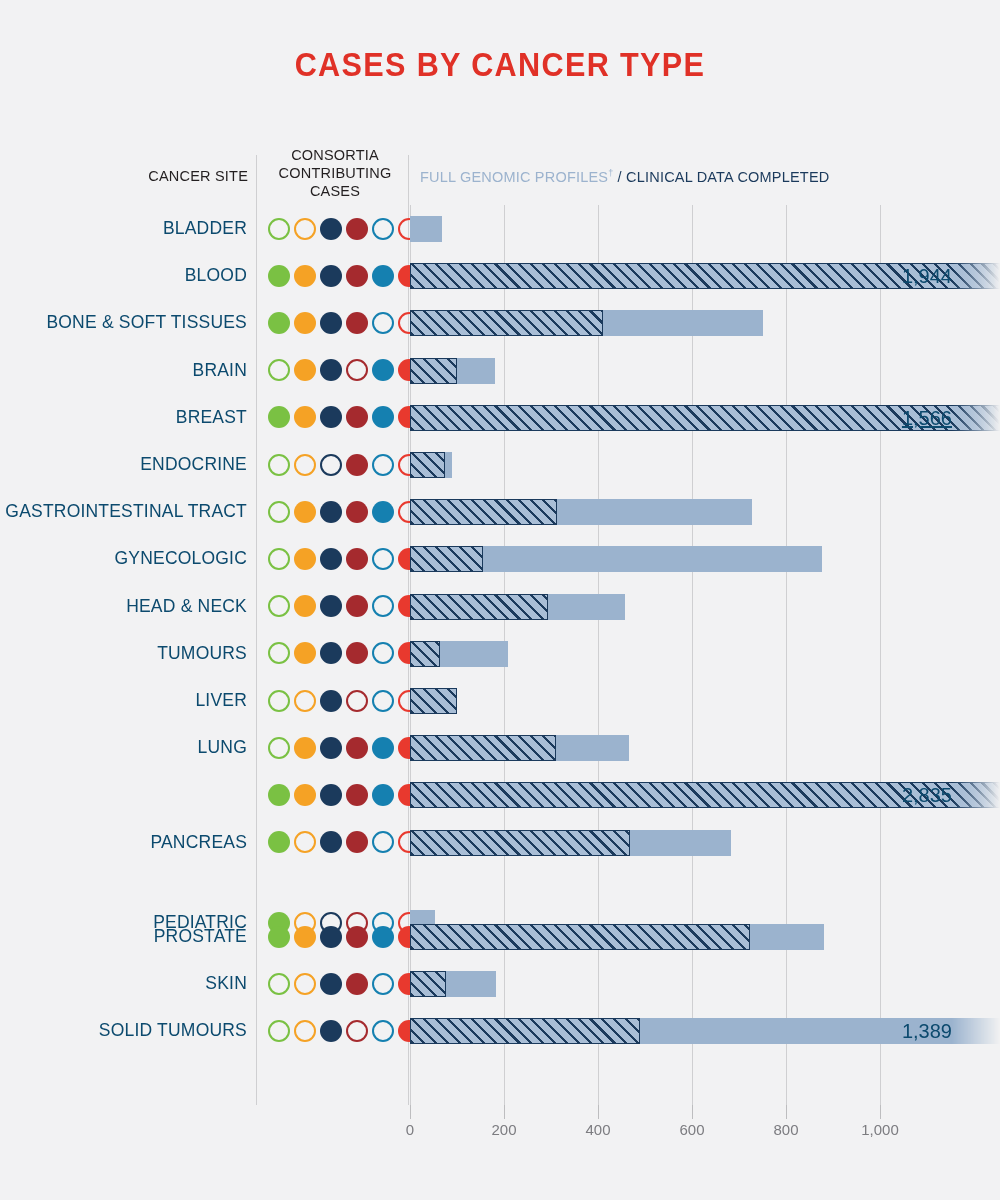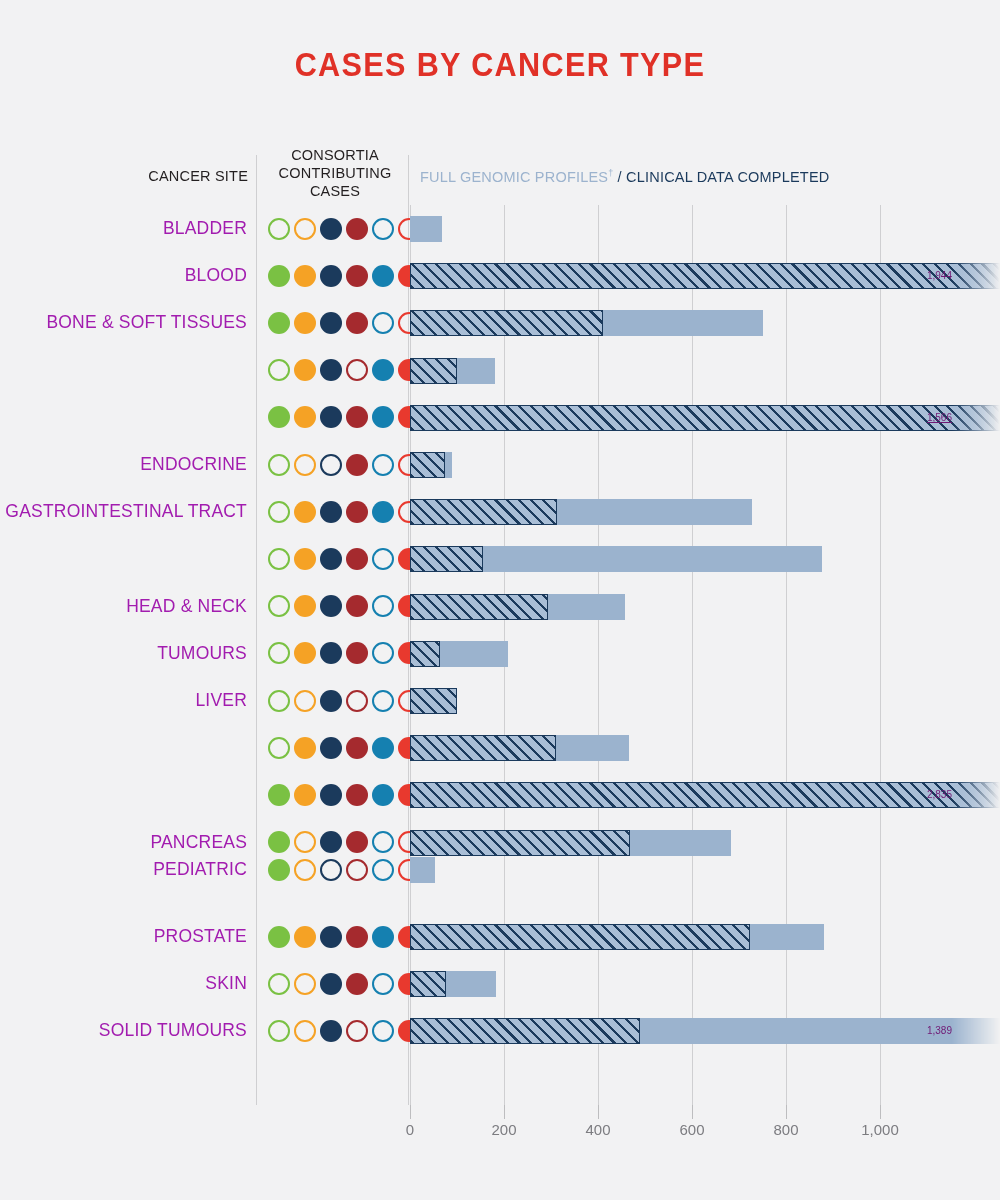"BLADDER" .rlabel { color: #a21caf -> #0c4a6e }
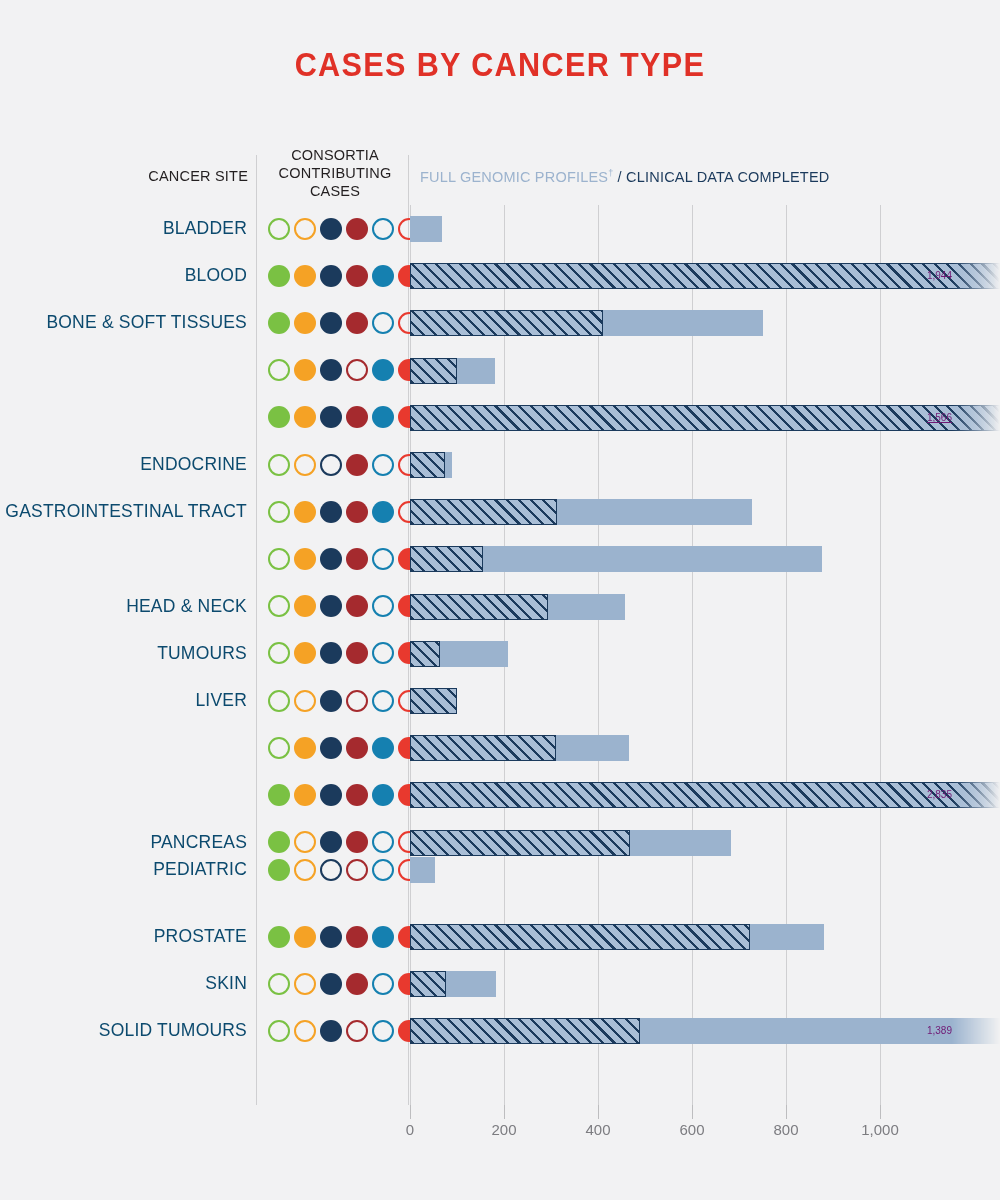"1,944" .vlabel { color: #701a75 -> #0c4a6e; font-size: 10px -> 20px }
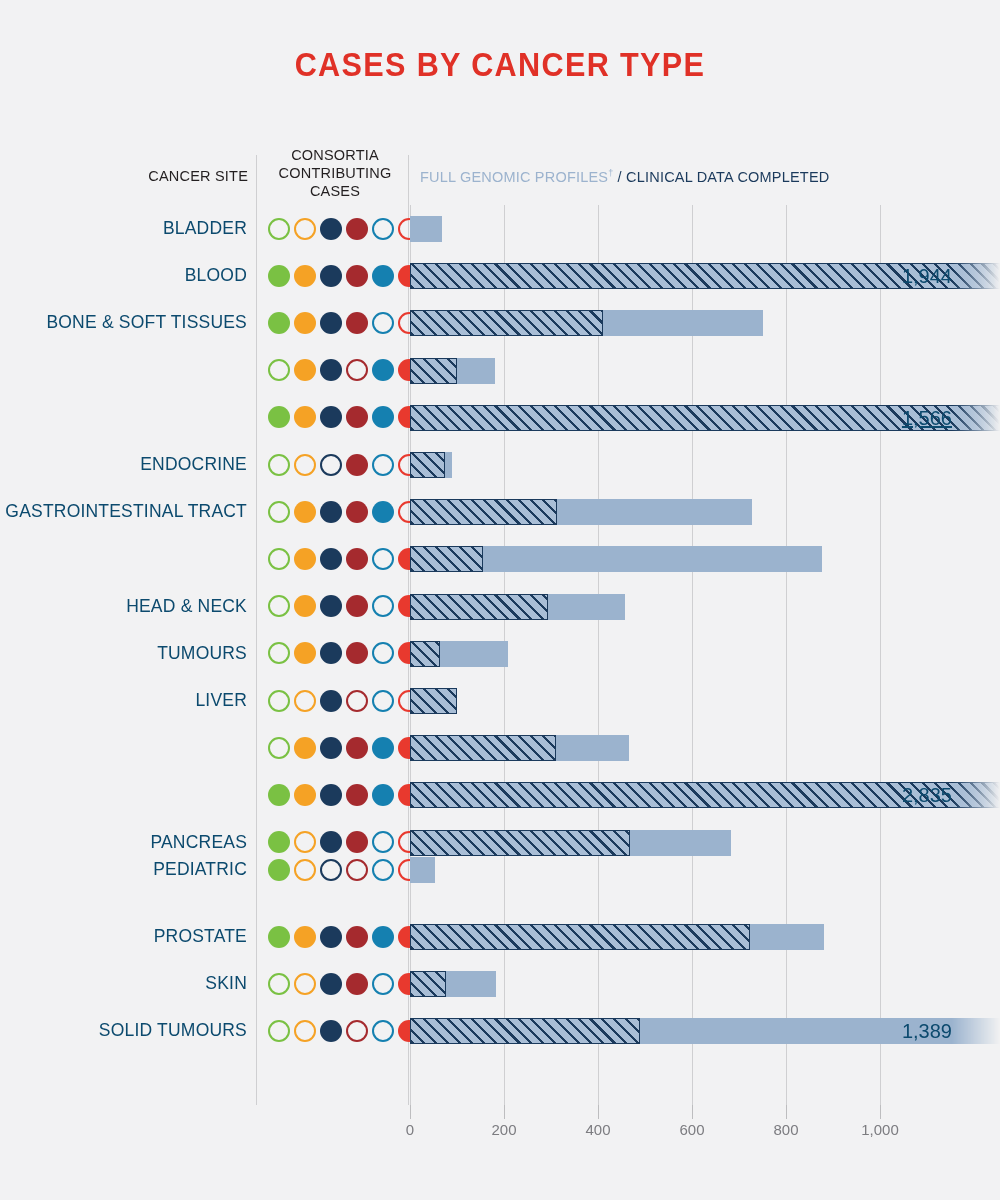"BRAIN" div.rlabel { html: none -> <div>BRAIN</div> }
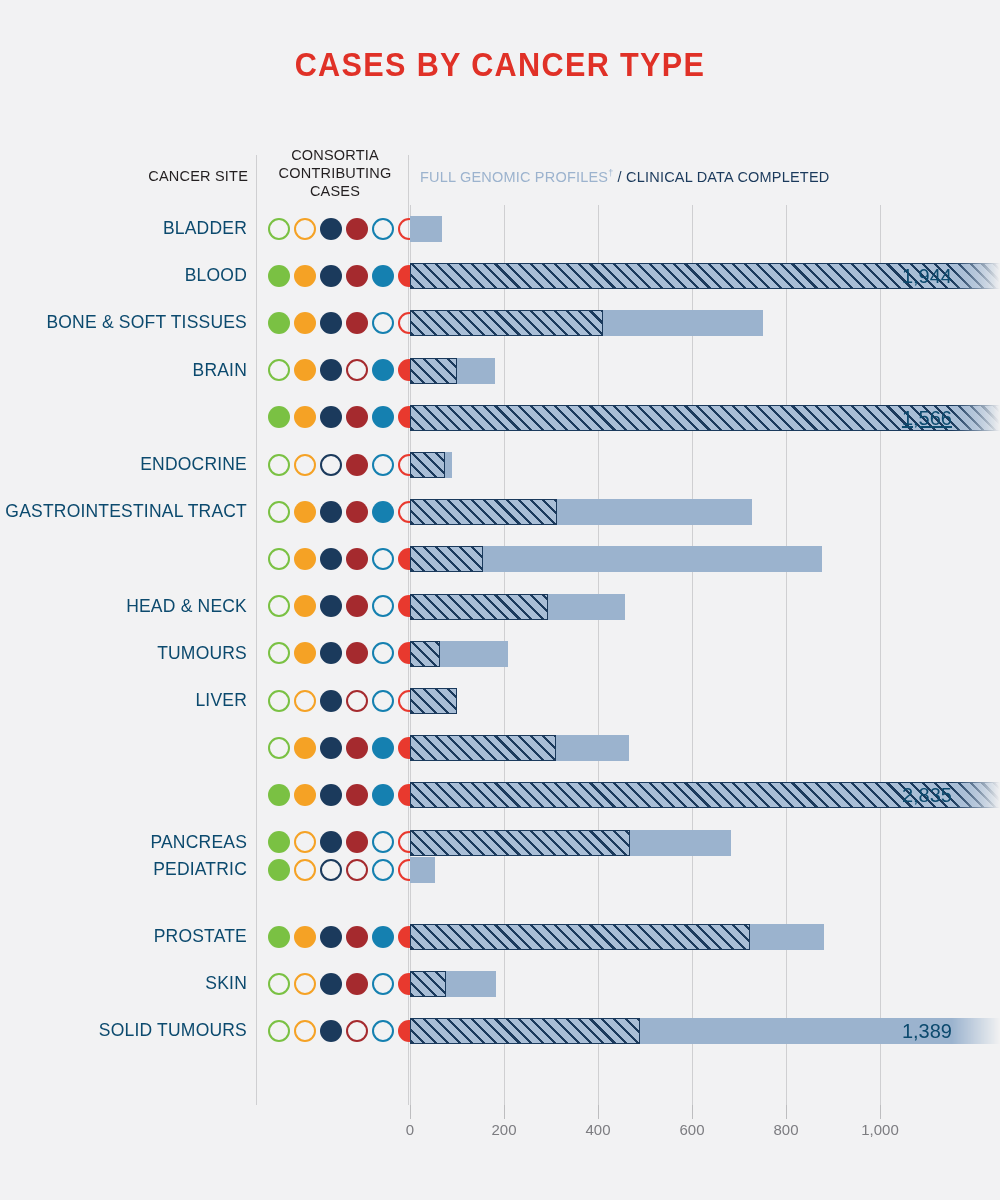"BREAST" div.rlabel { html: none -> <div>BREAST</div> }
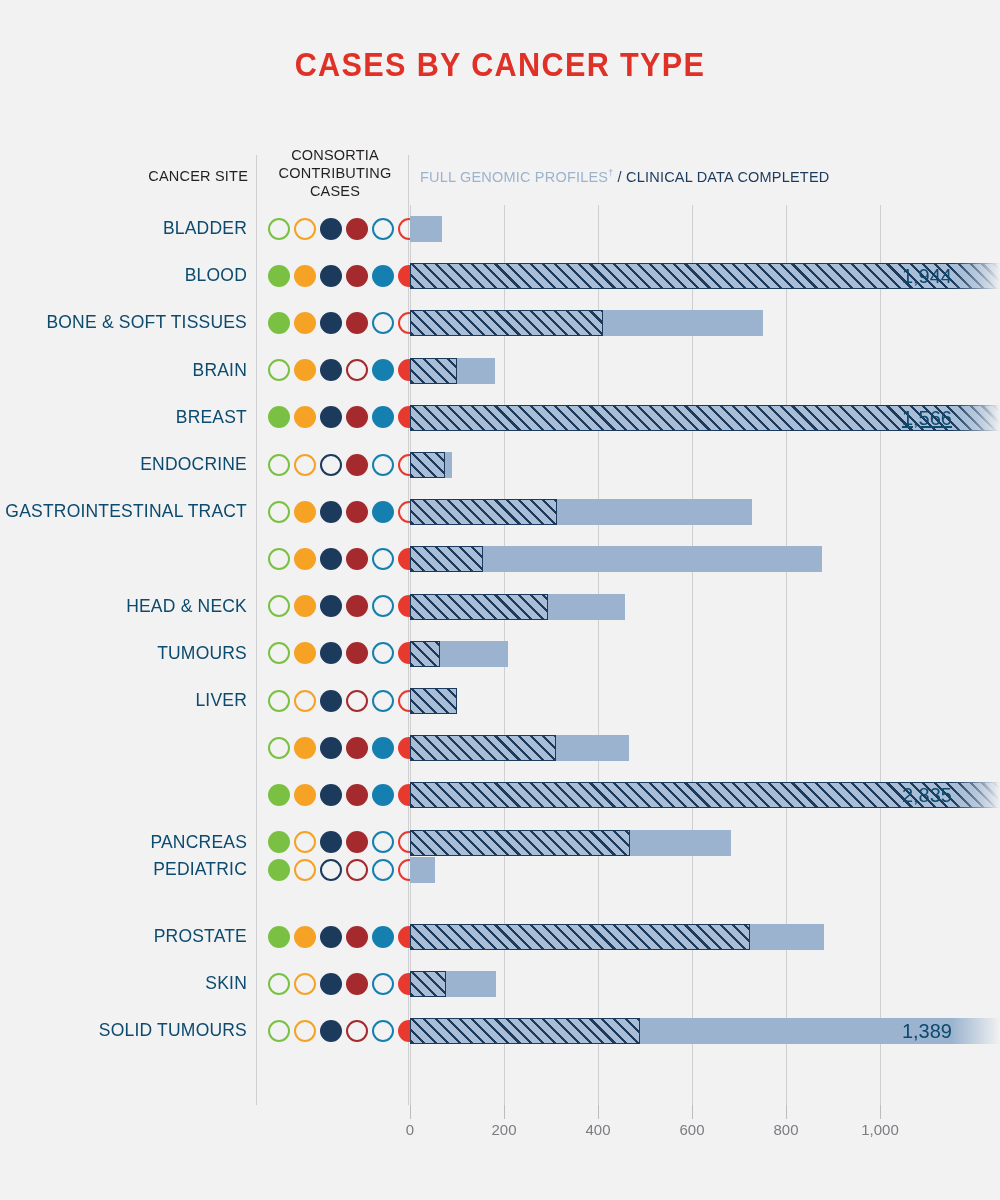"GYNECOLOGIC" div.rlabel { html: none -> <div>GYNECOLOGIC</div> }
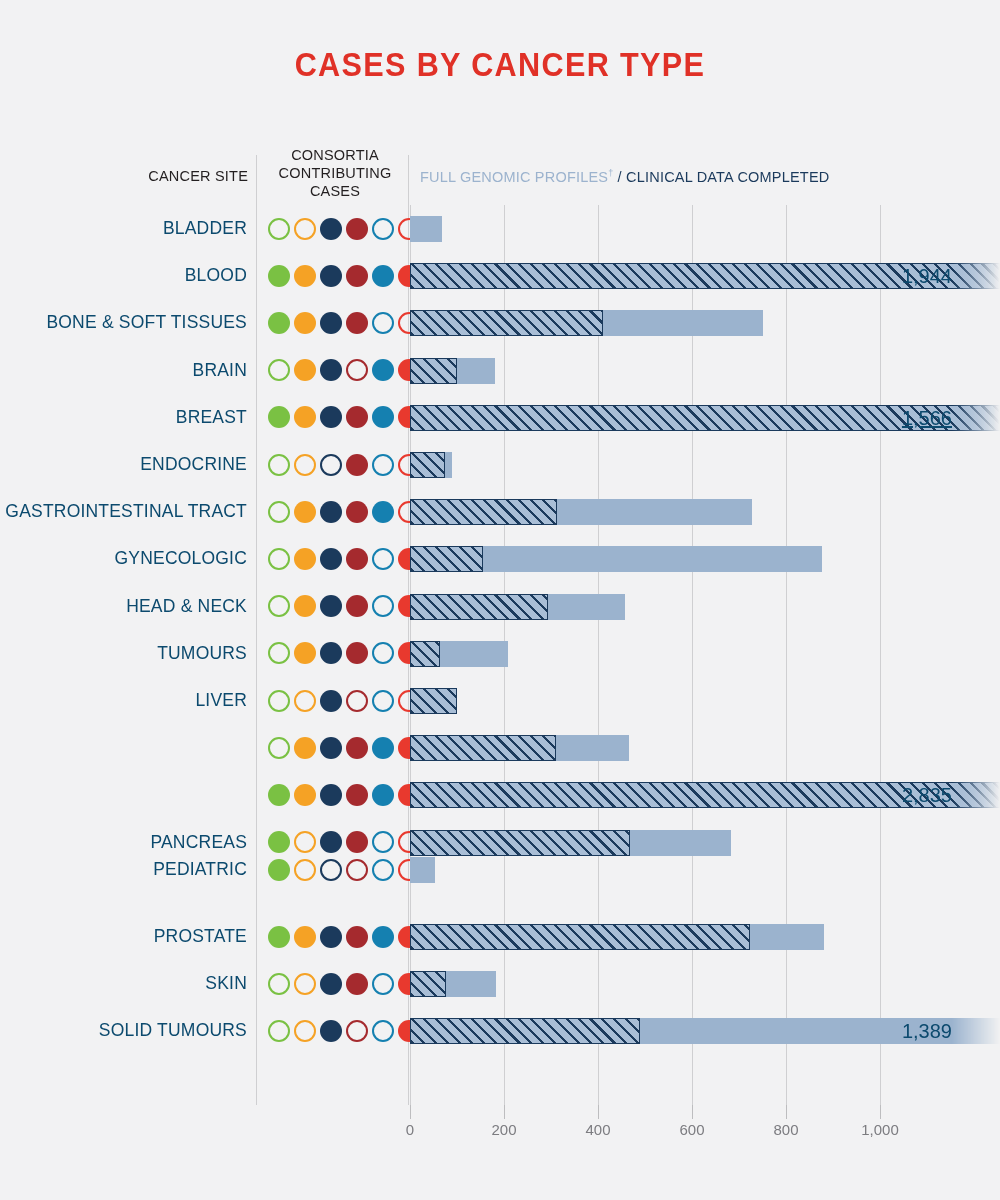"LUNG" div.rlabel { html: none -> <div>LUNG</div> }
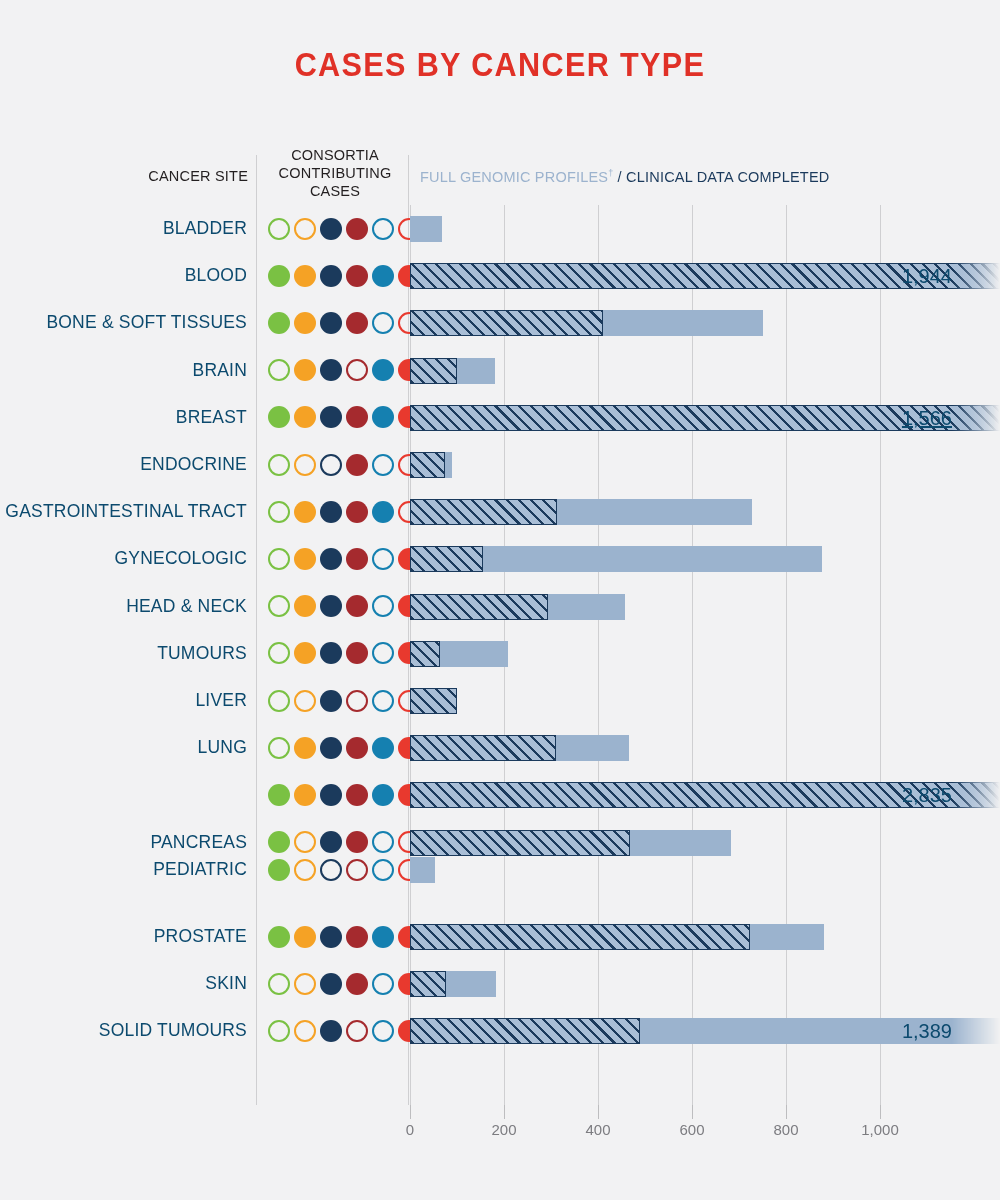"PEDIATRIC" div.row { top: 846px -> 899px }
